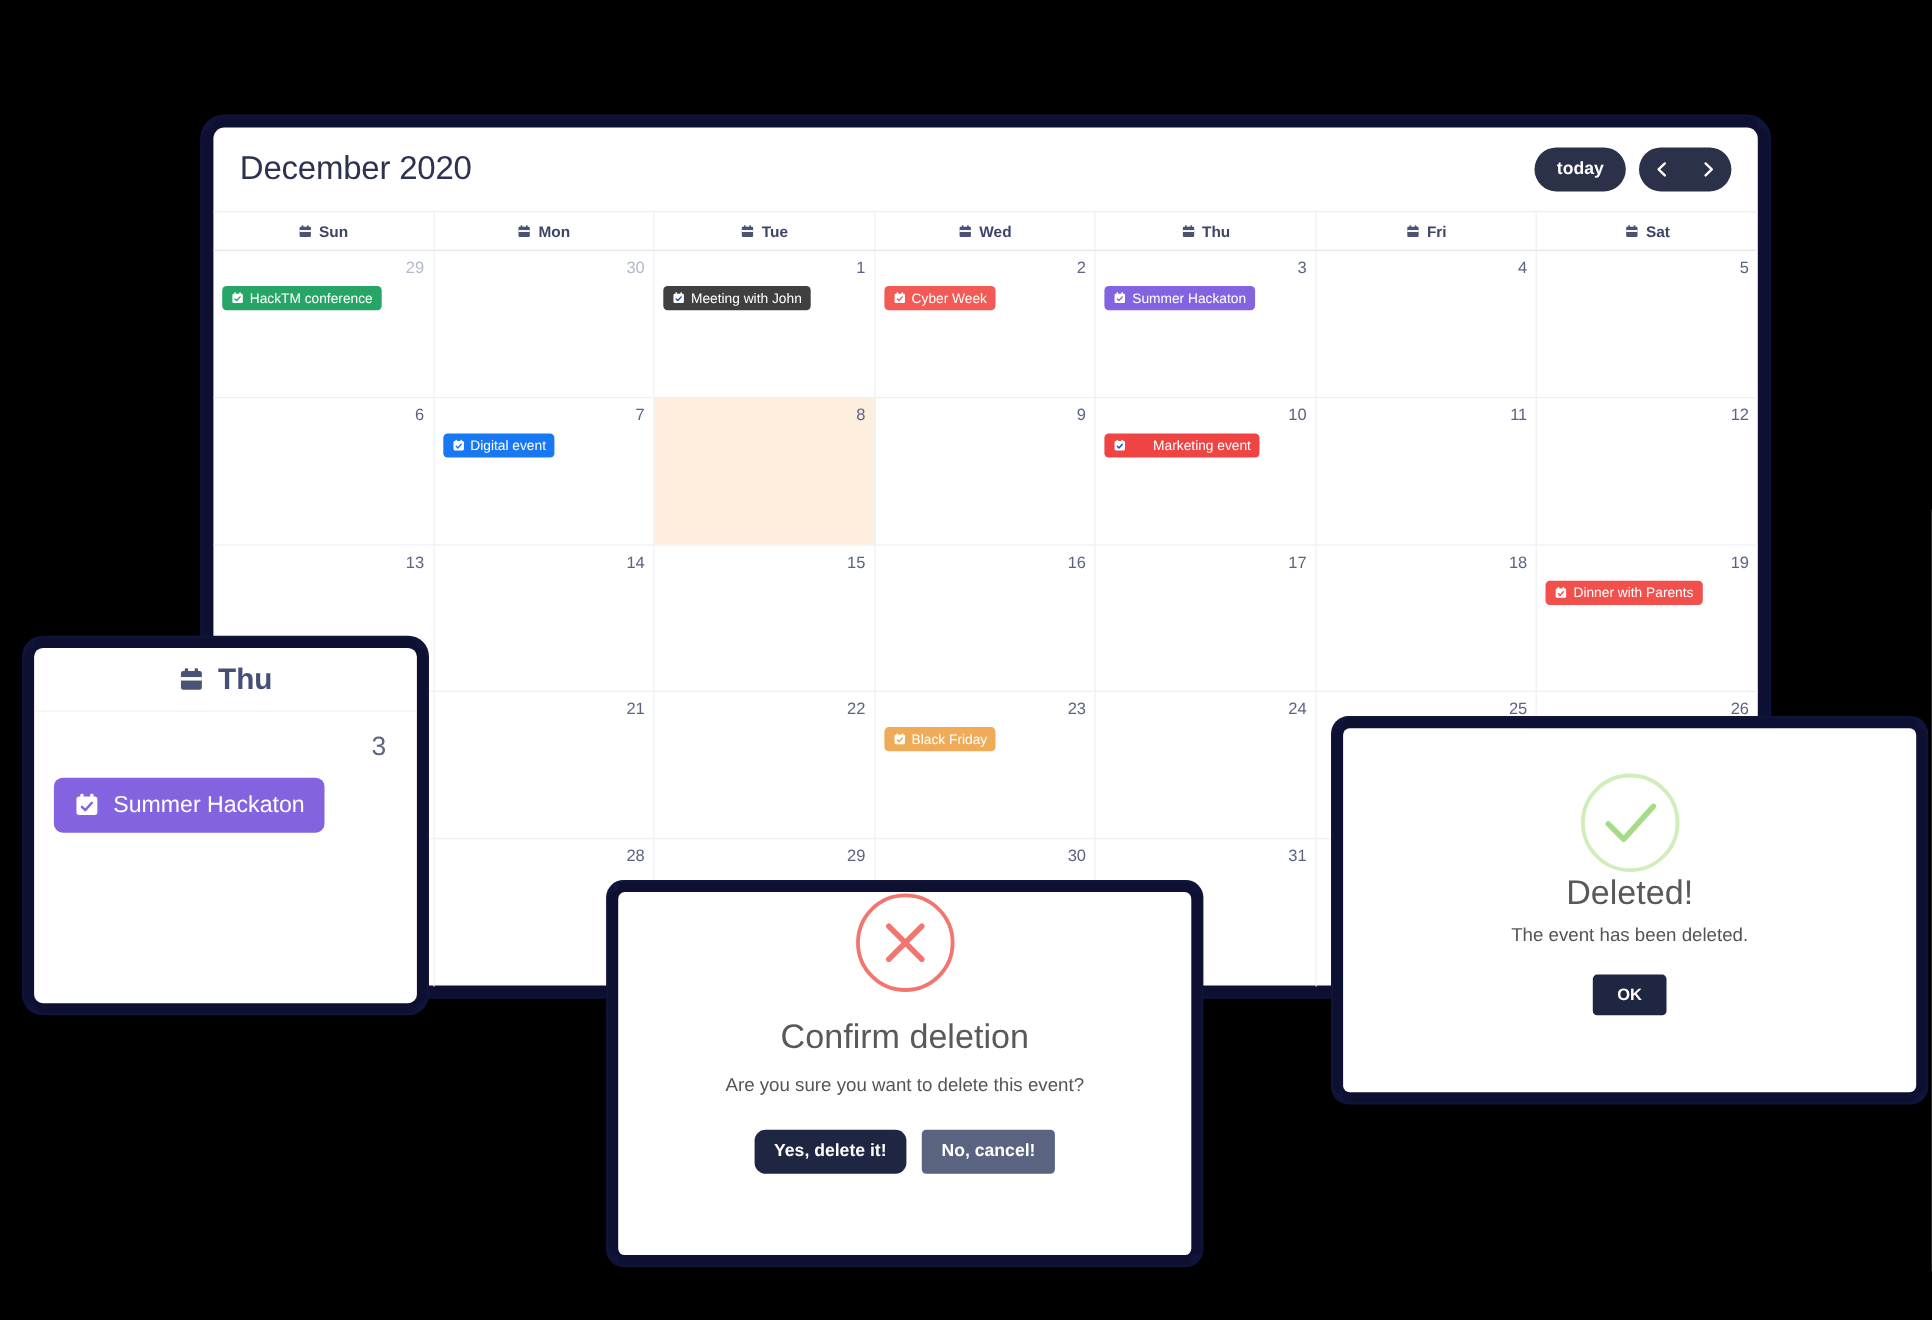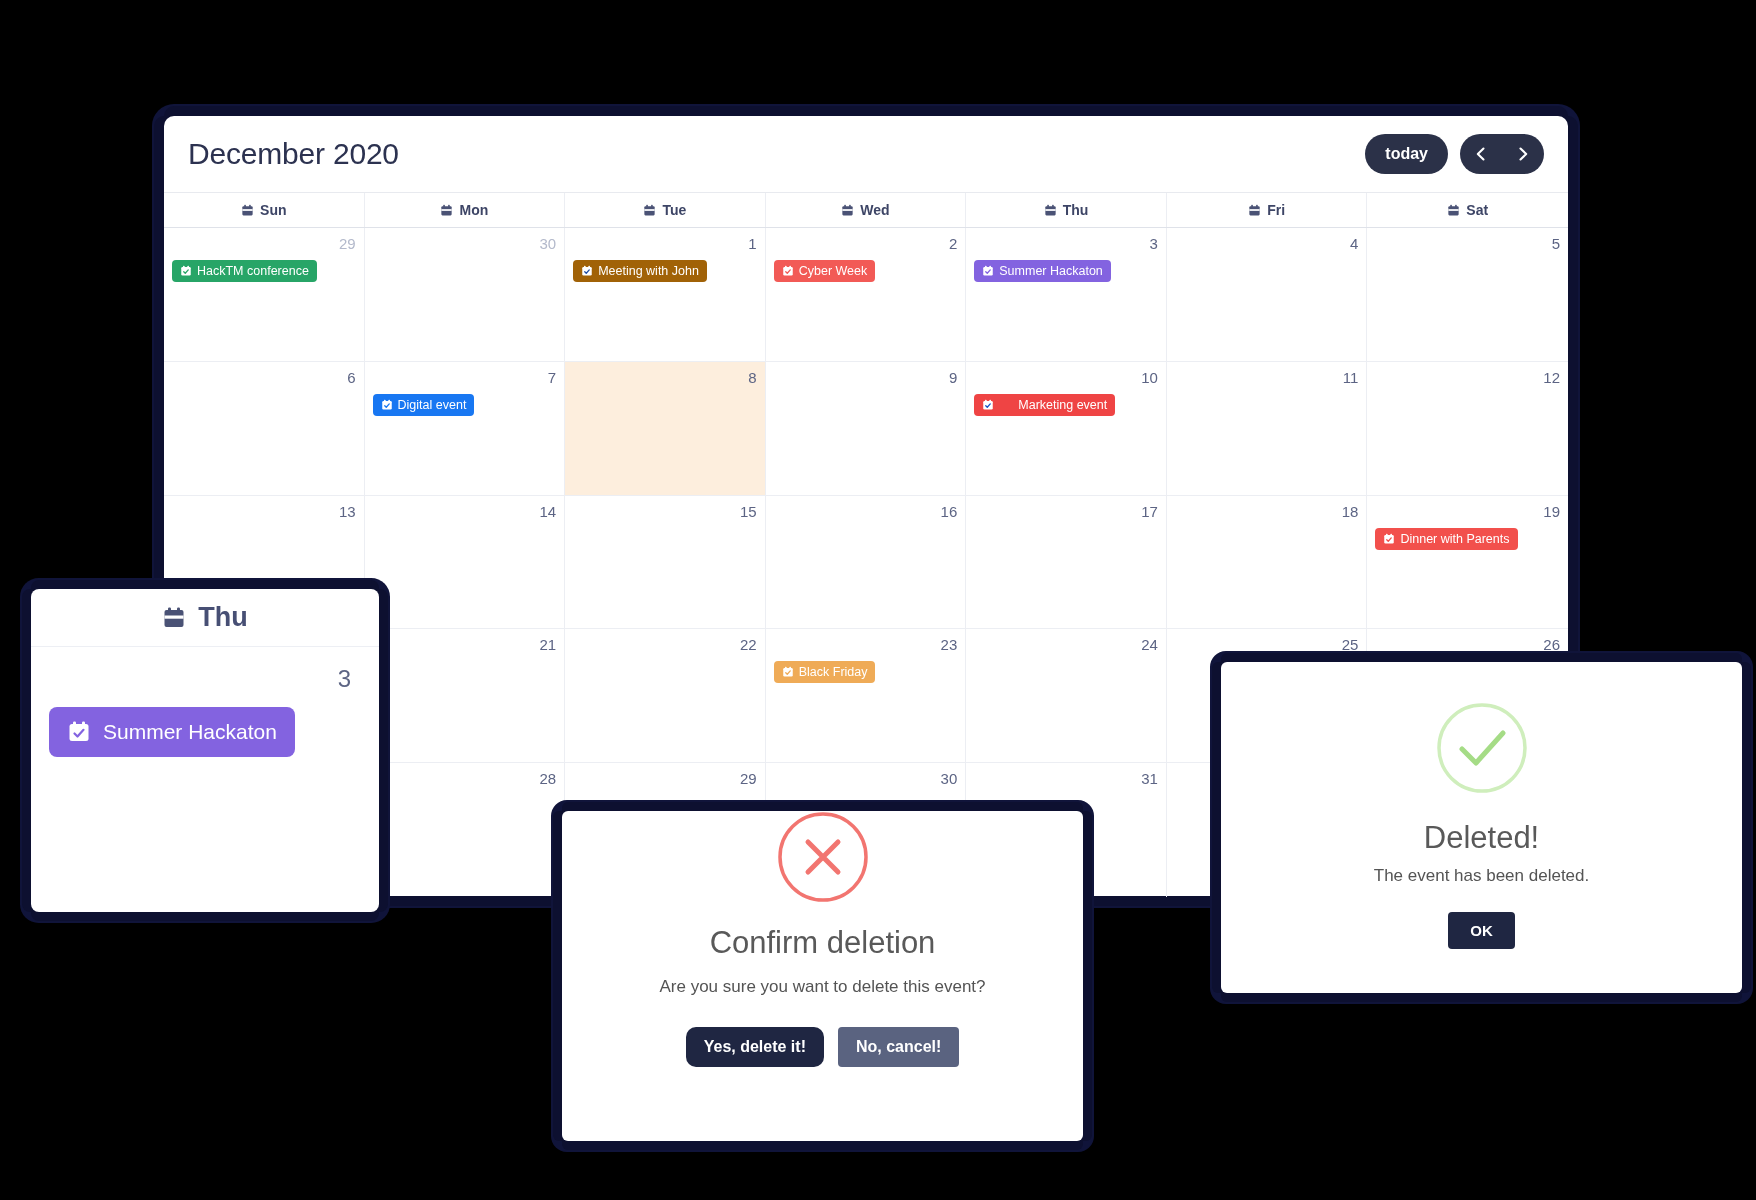"December 2020" #calendar-card { left: 164px -> 194px }
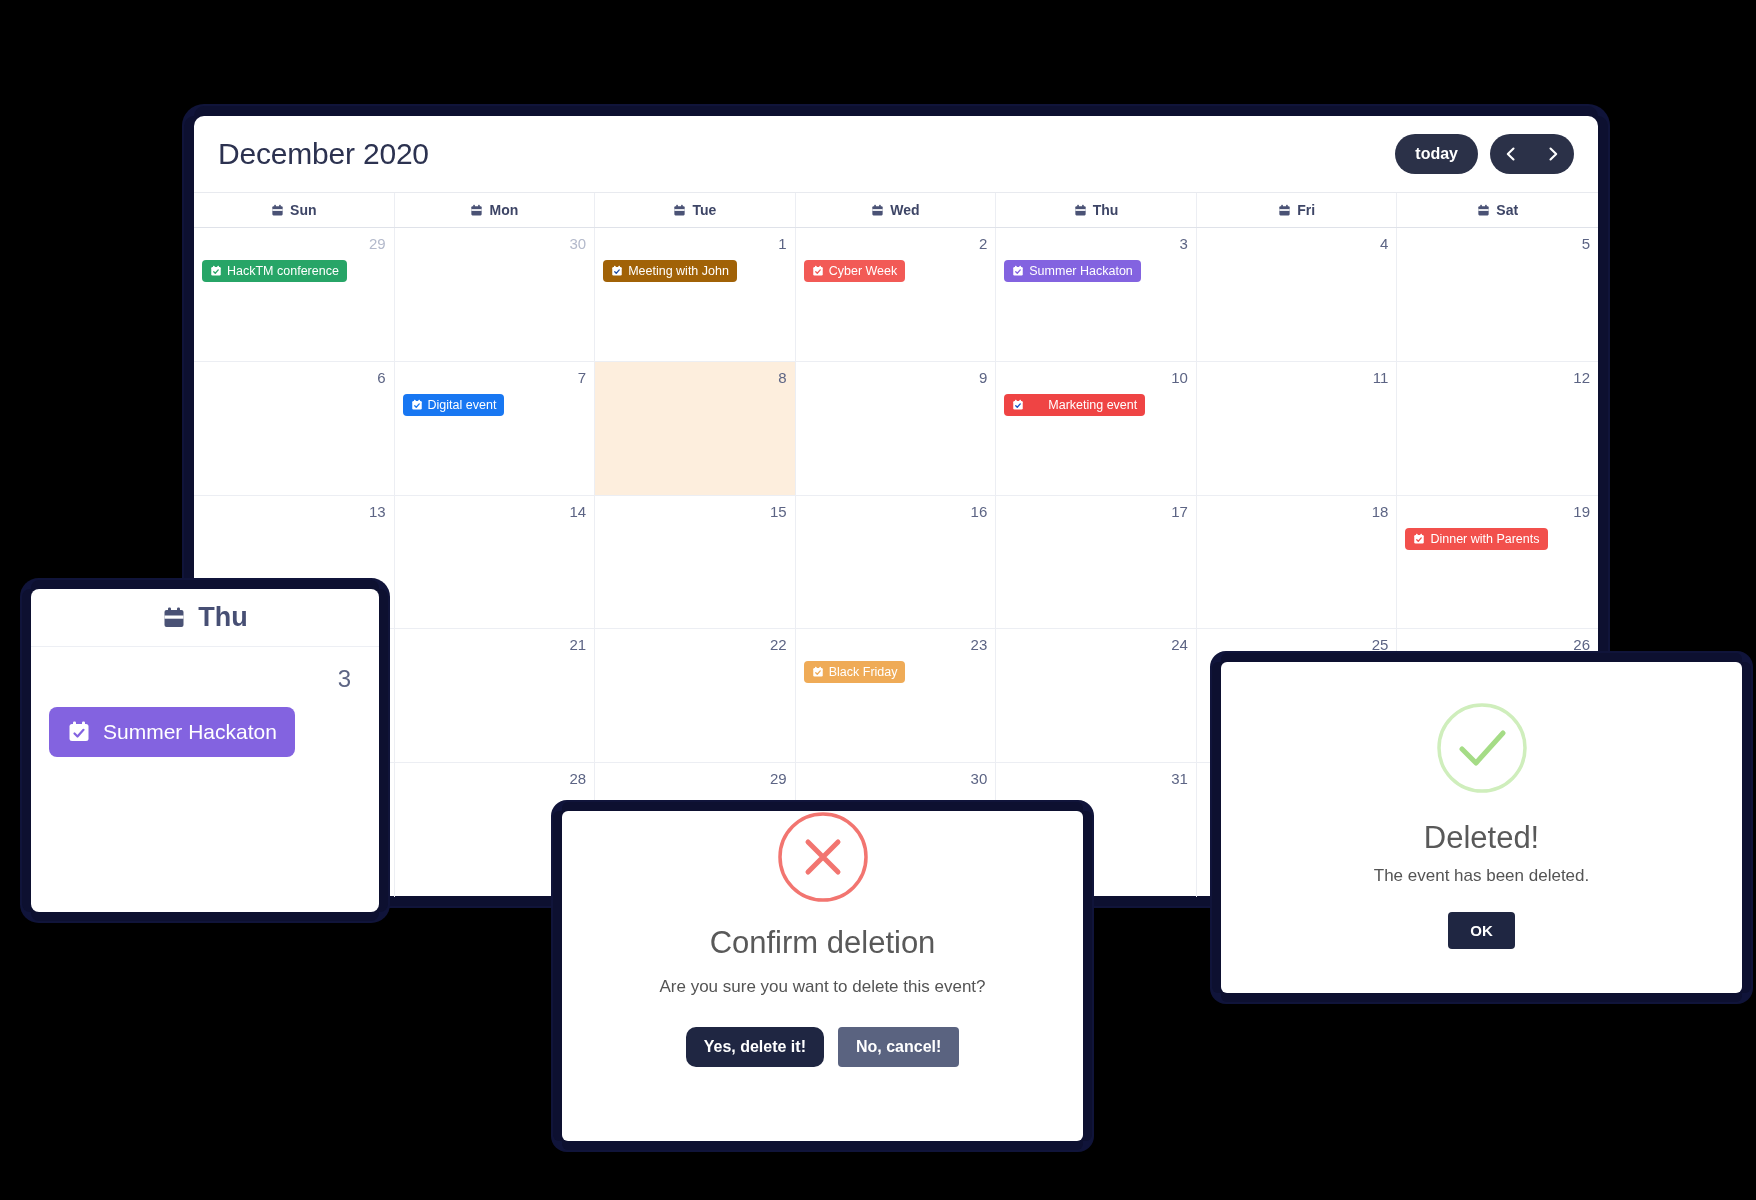"Meeting with John" div.event-pill { background: #a16207 -> #404040 }
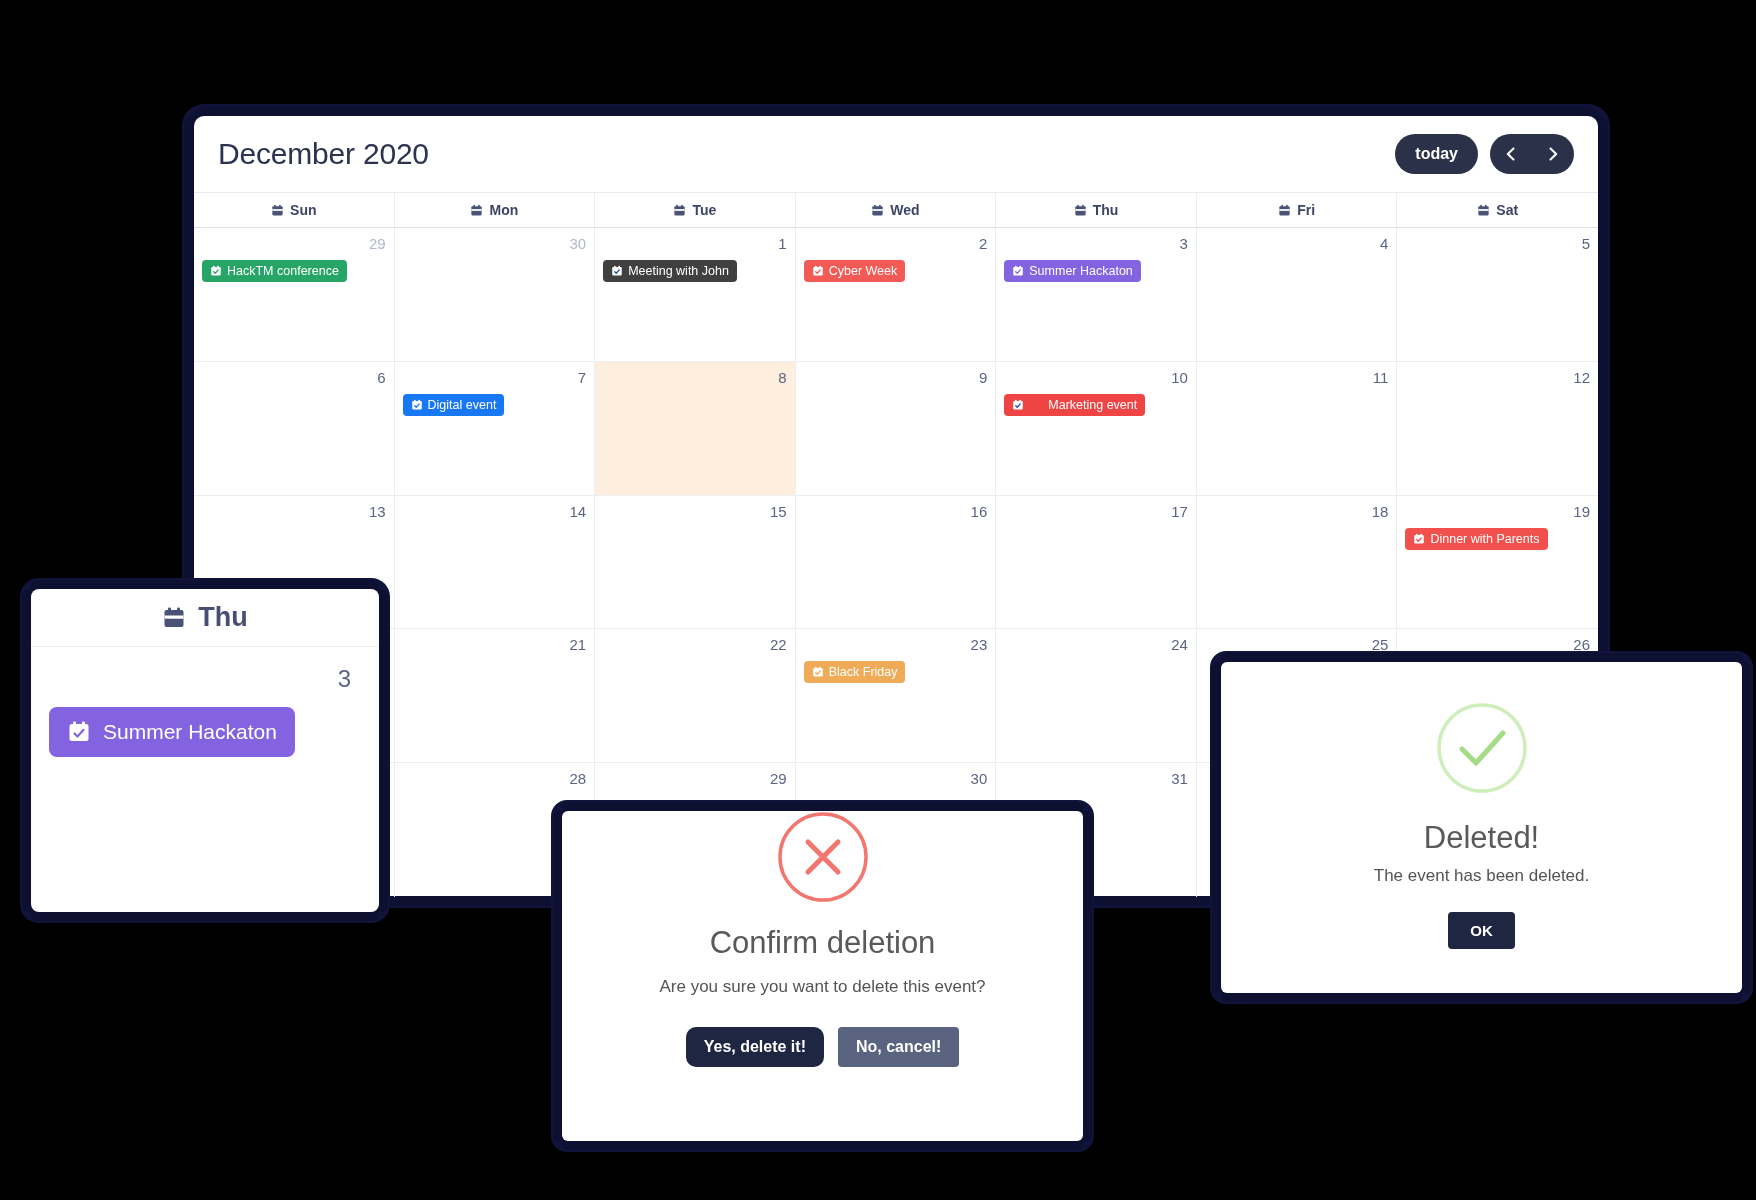"Deleted!" #success-title { margin-top: 26px -> none }
